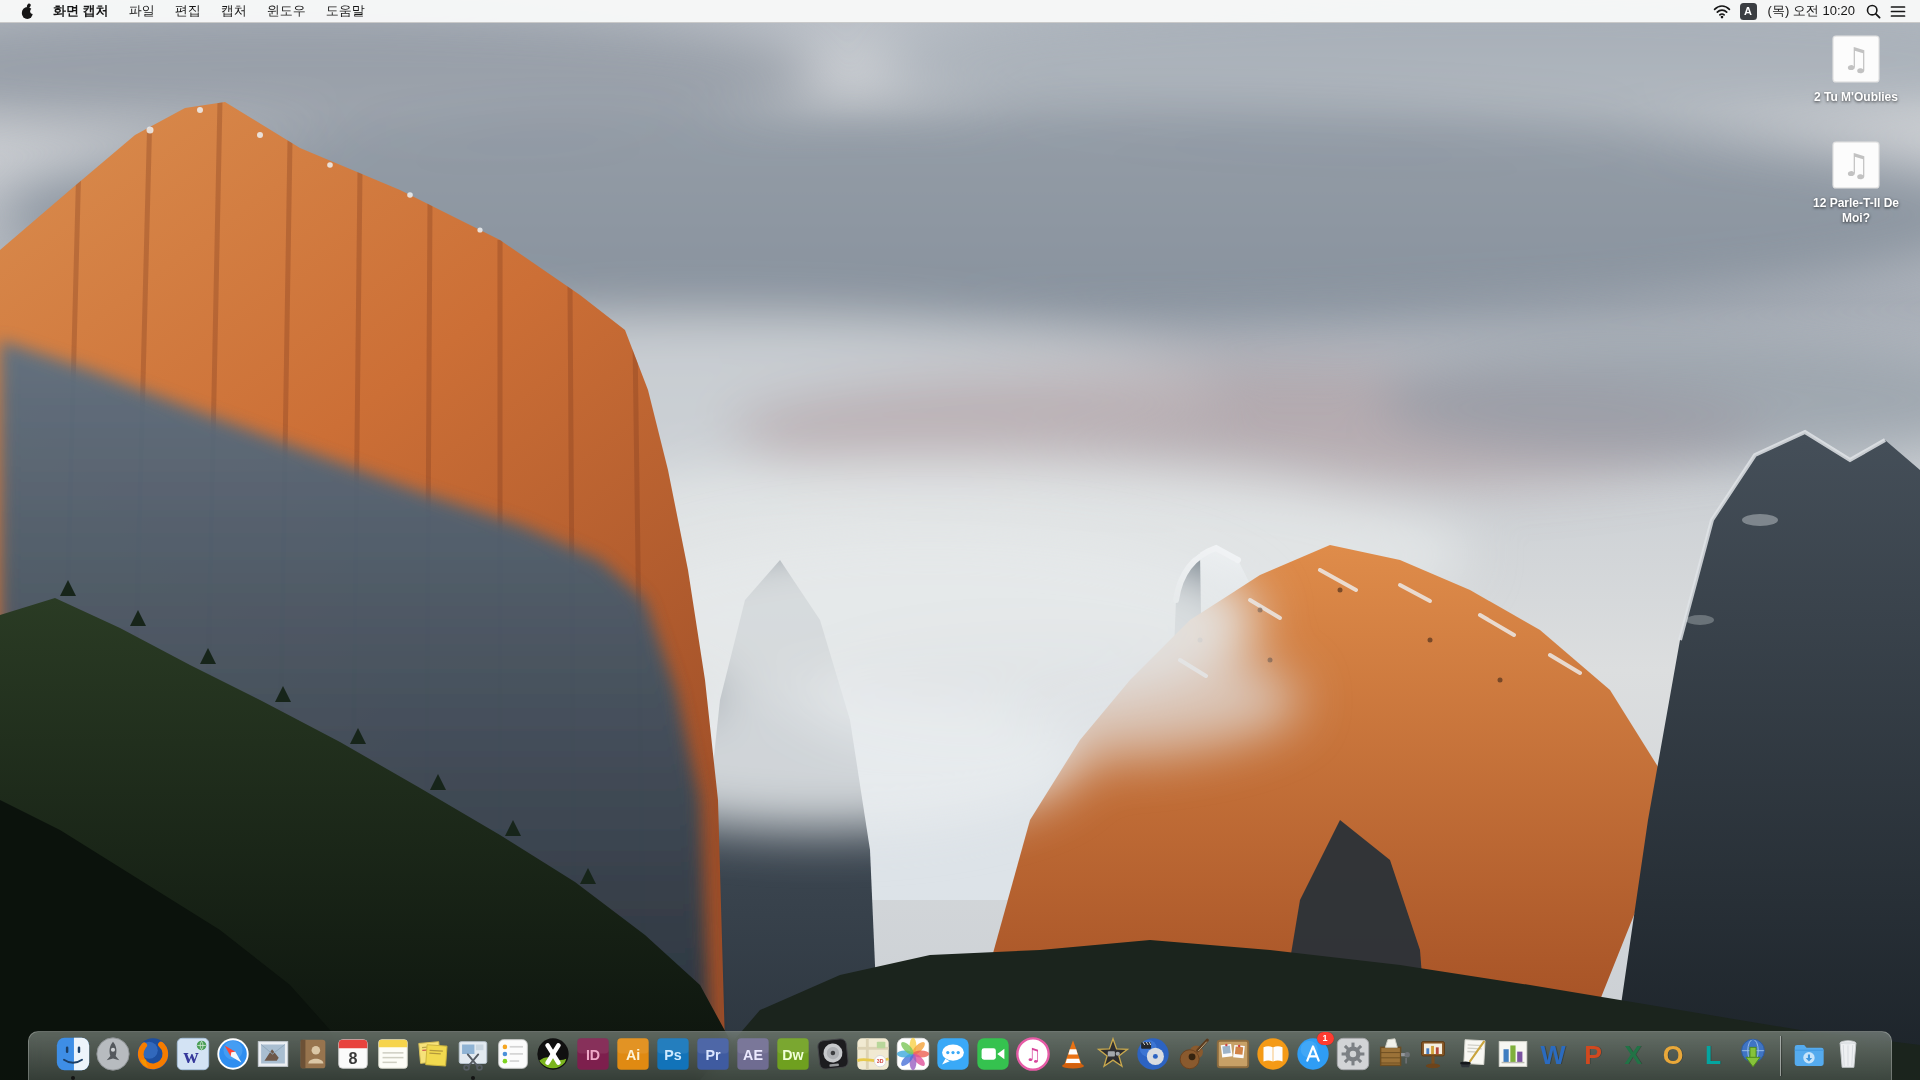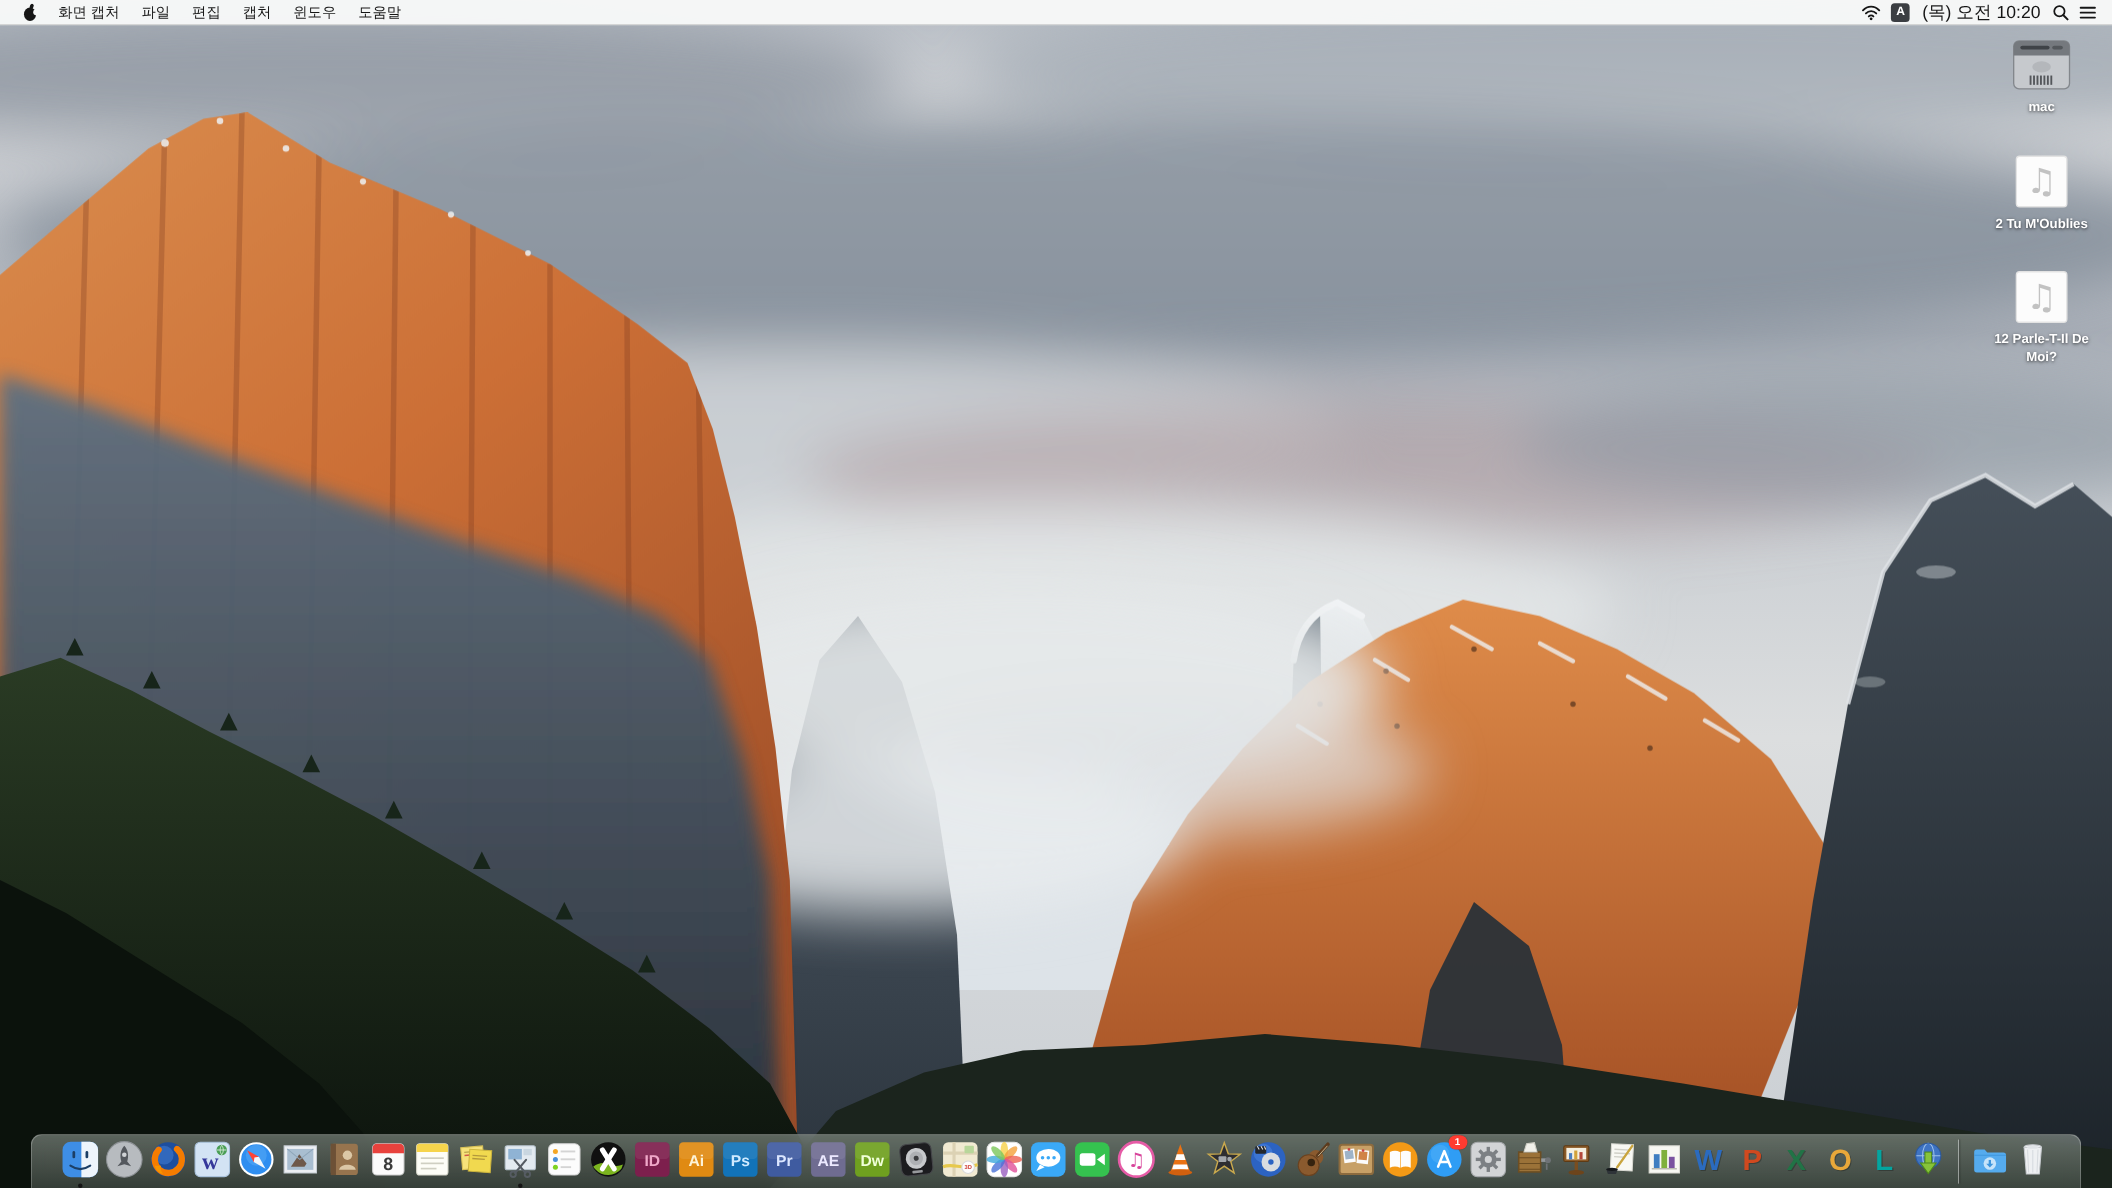"화면 캡처" .app-name { font-weight: normal -> bold }
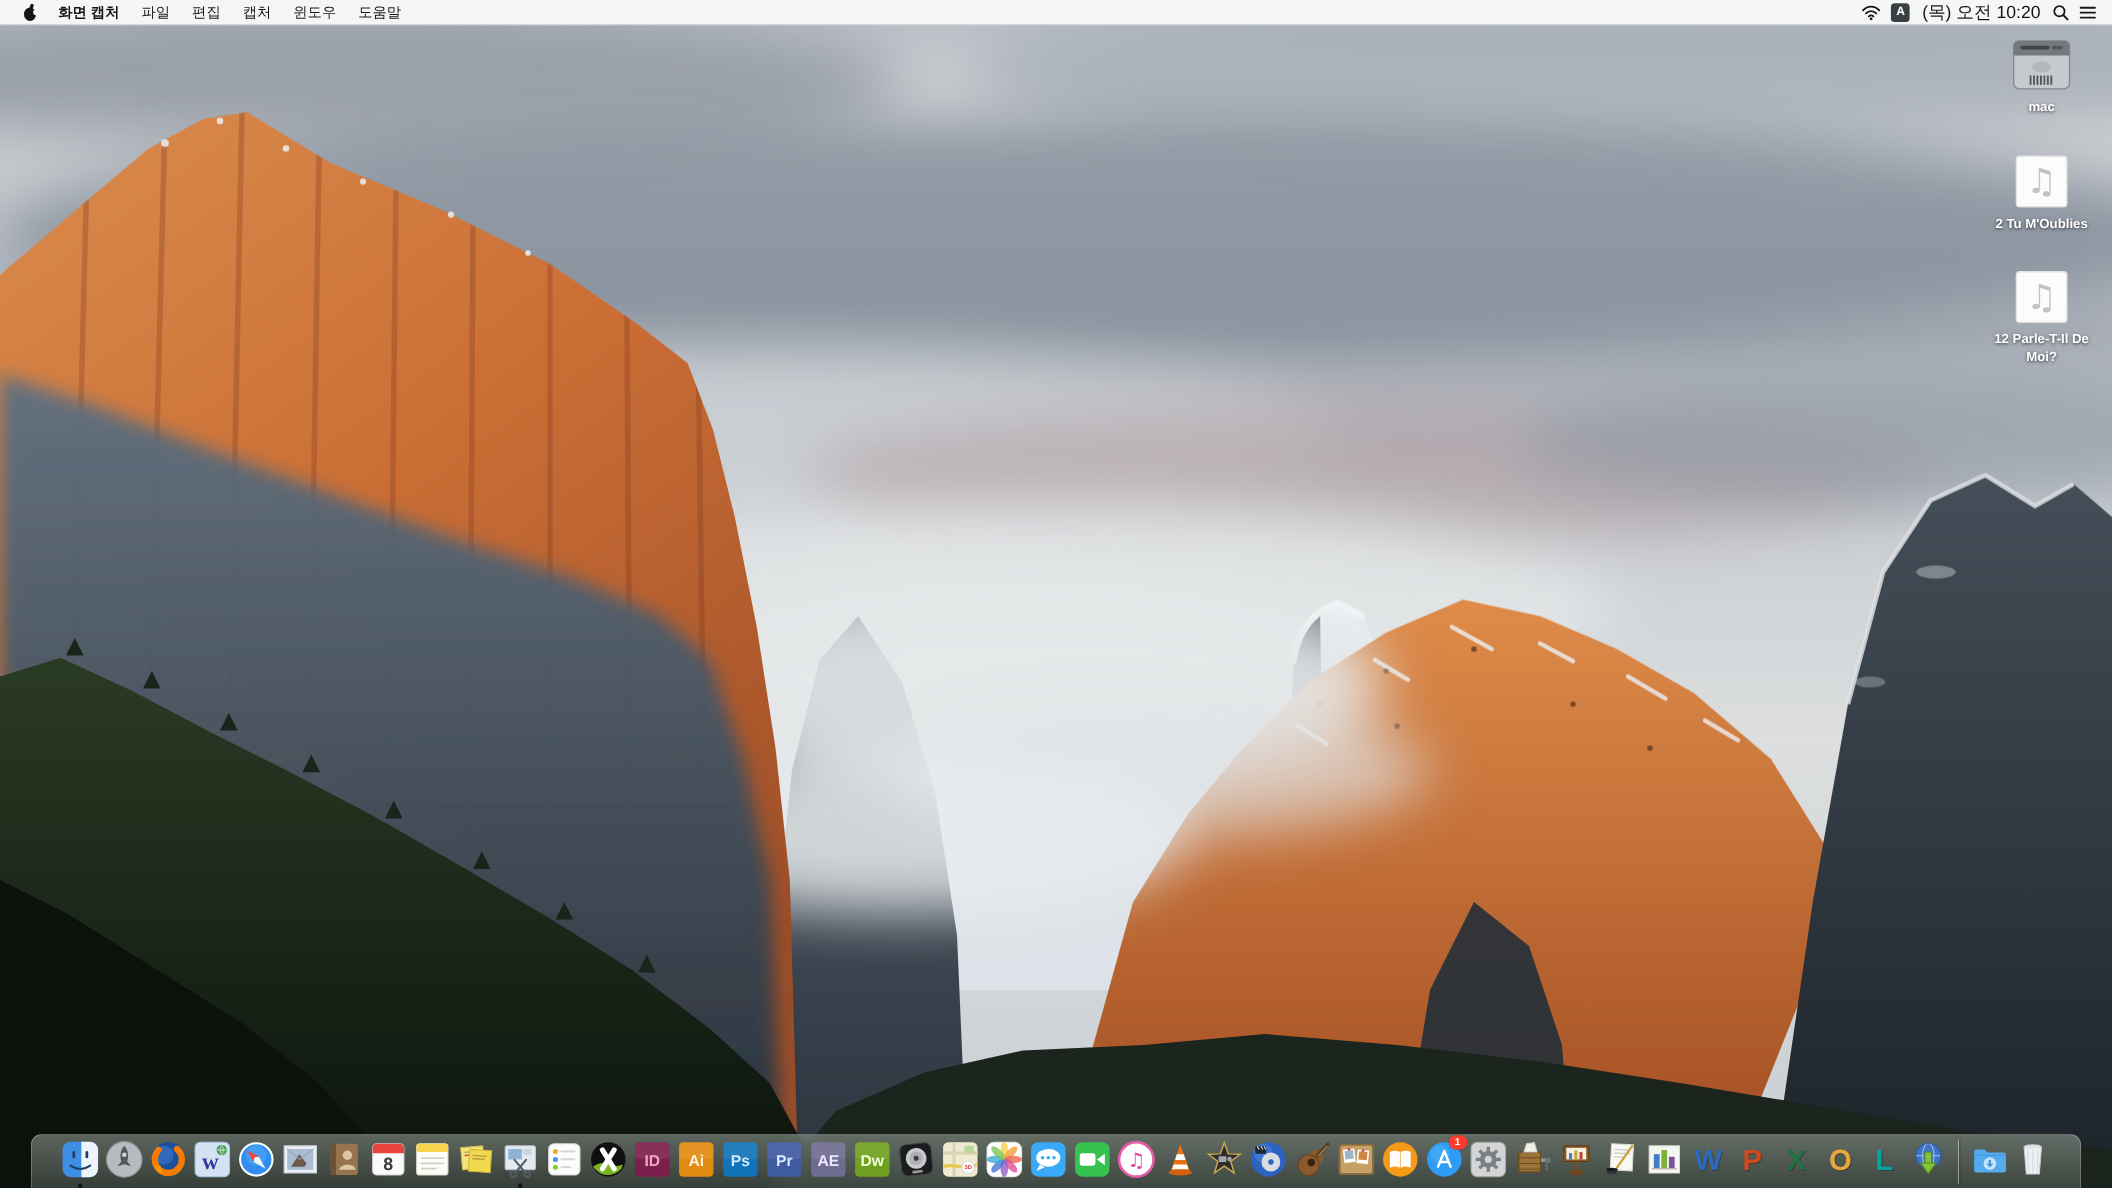"(목) 오전 10:20" #clock { font-size: 16px -> 13px }
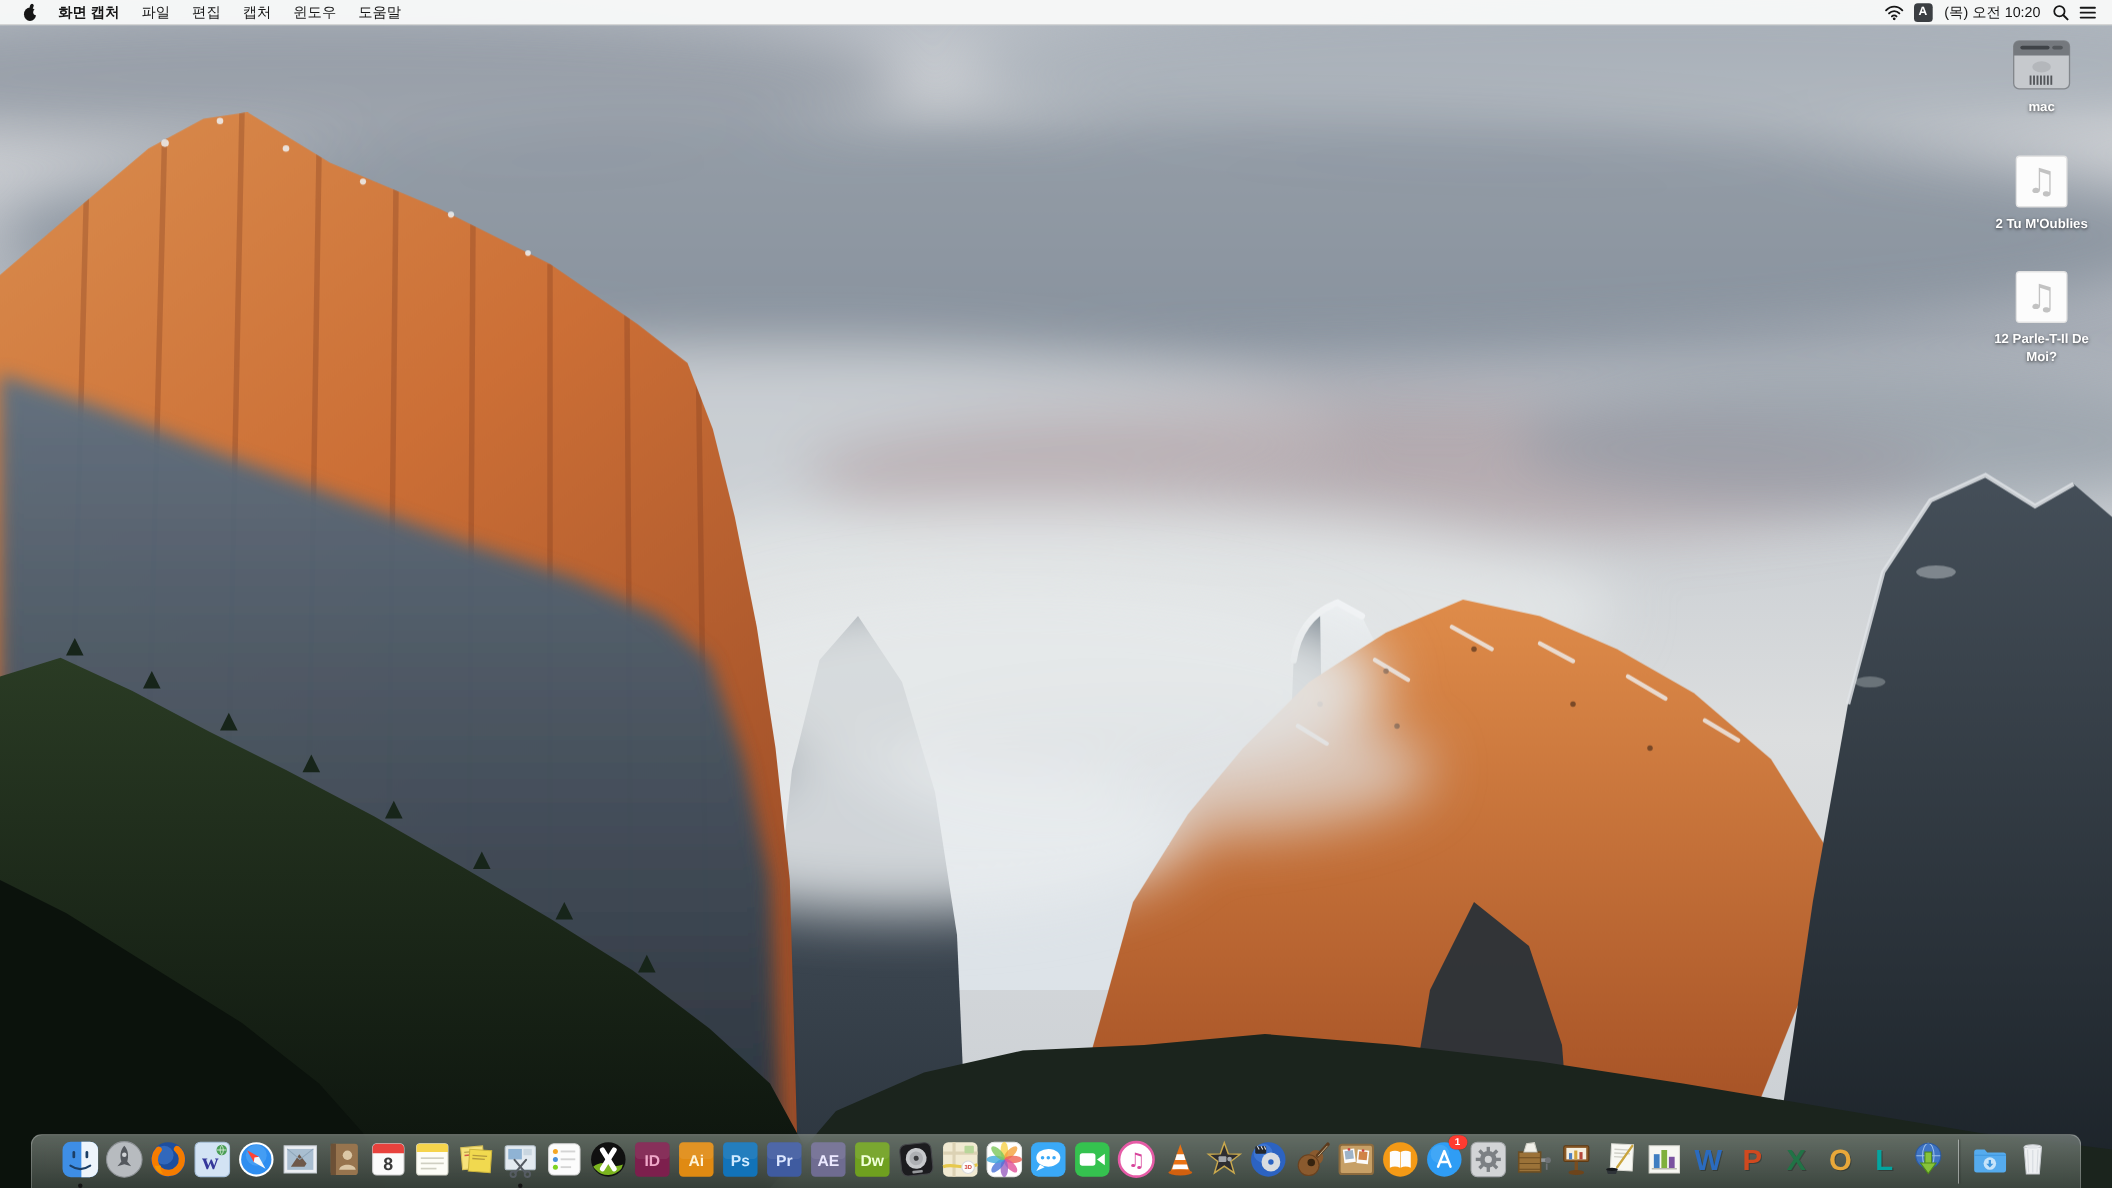"mac" div.desk-icon { html: <div> <span> <svg> <rect></rect> <rect></rect> <path></path> <rect></rect> <rect></rect> <ellipse></ellipse> <rect></rect> <rect></rect> <rect></rect> <rect></rect> <rect></rect> <rect></rect> <rect></rect> </svg> </span> <span>mac</span> </div> -> none }
